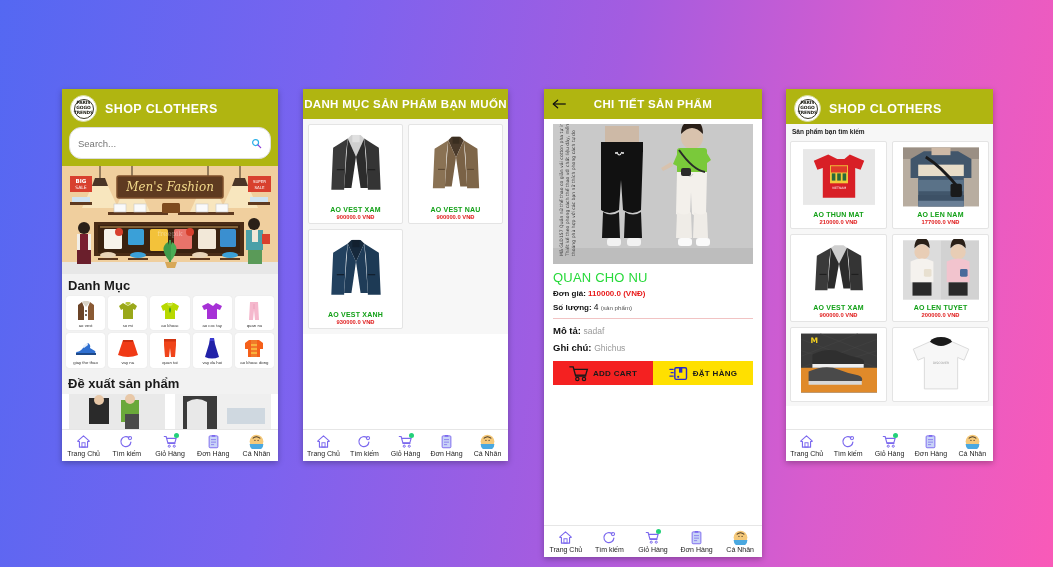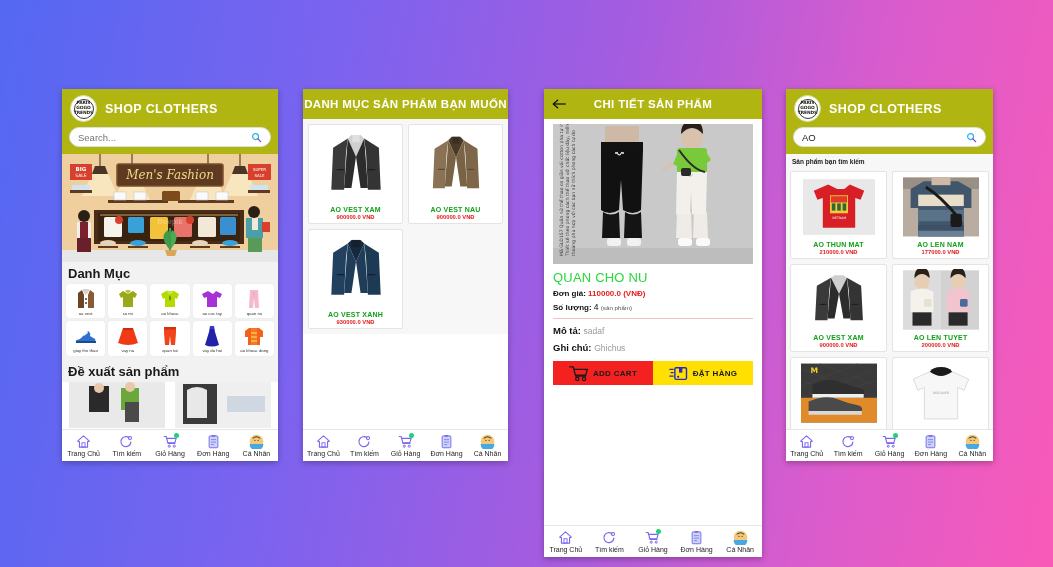"Search..." .searchbar { height: 20px -> 32px }
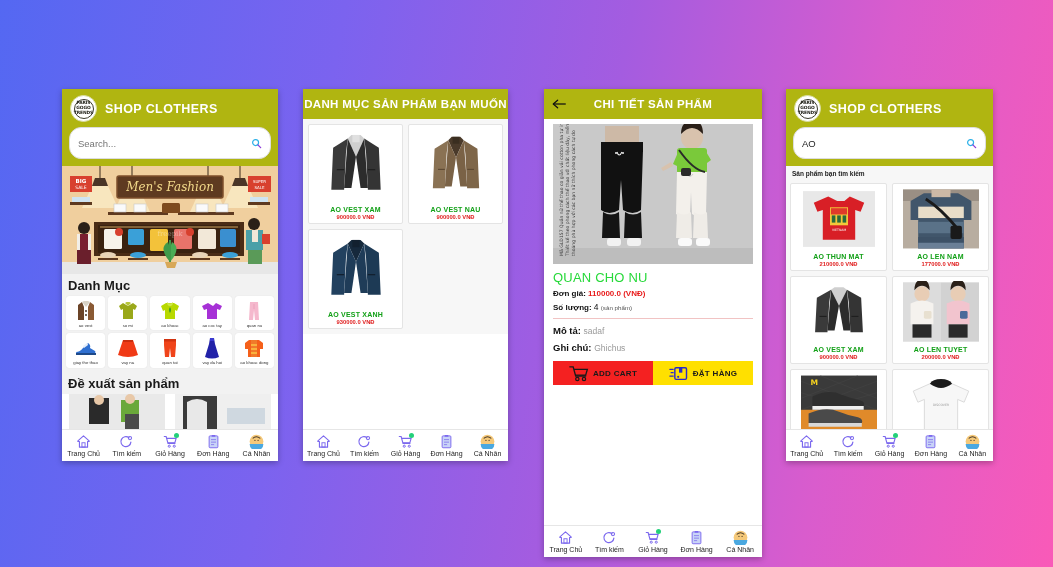"AO" div.searchbar { html: <div> <input> <svg> <circle></circle> <line></line> </svg> </div> -> none }
